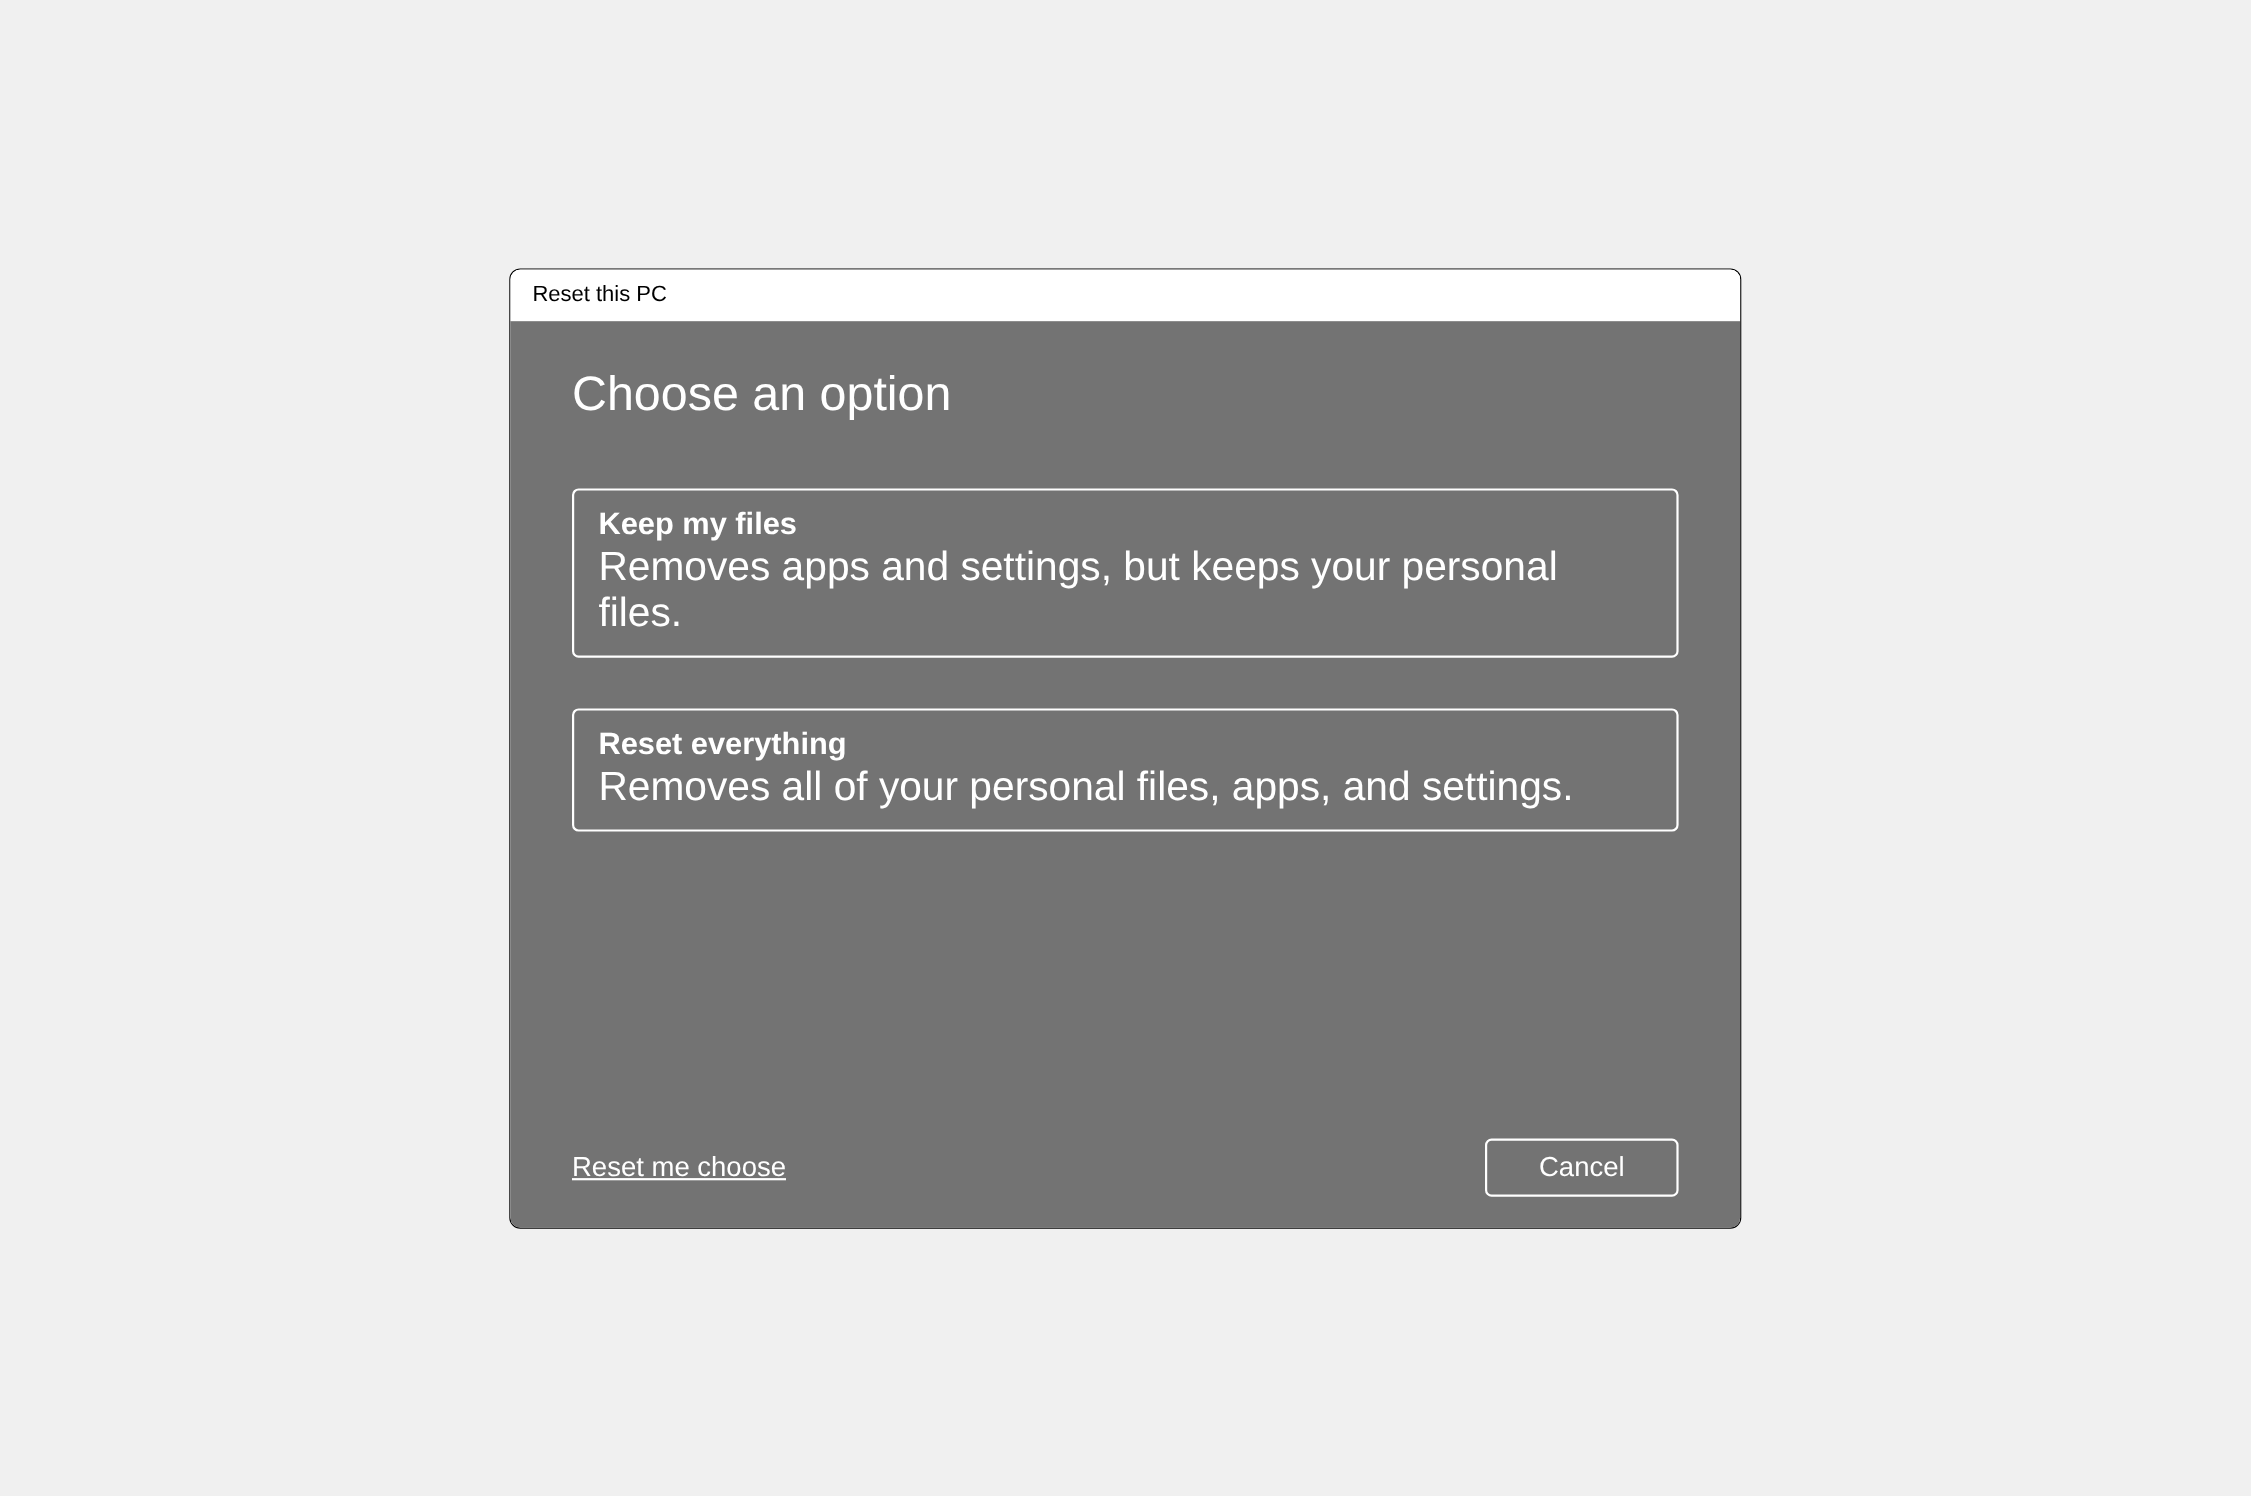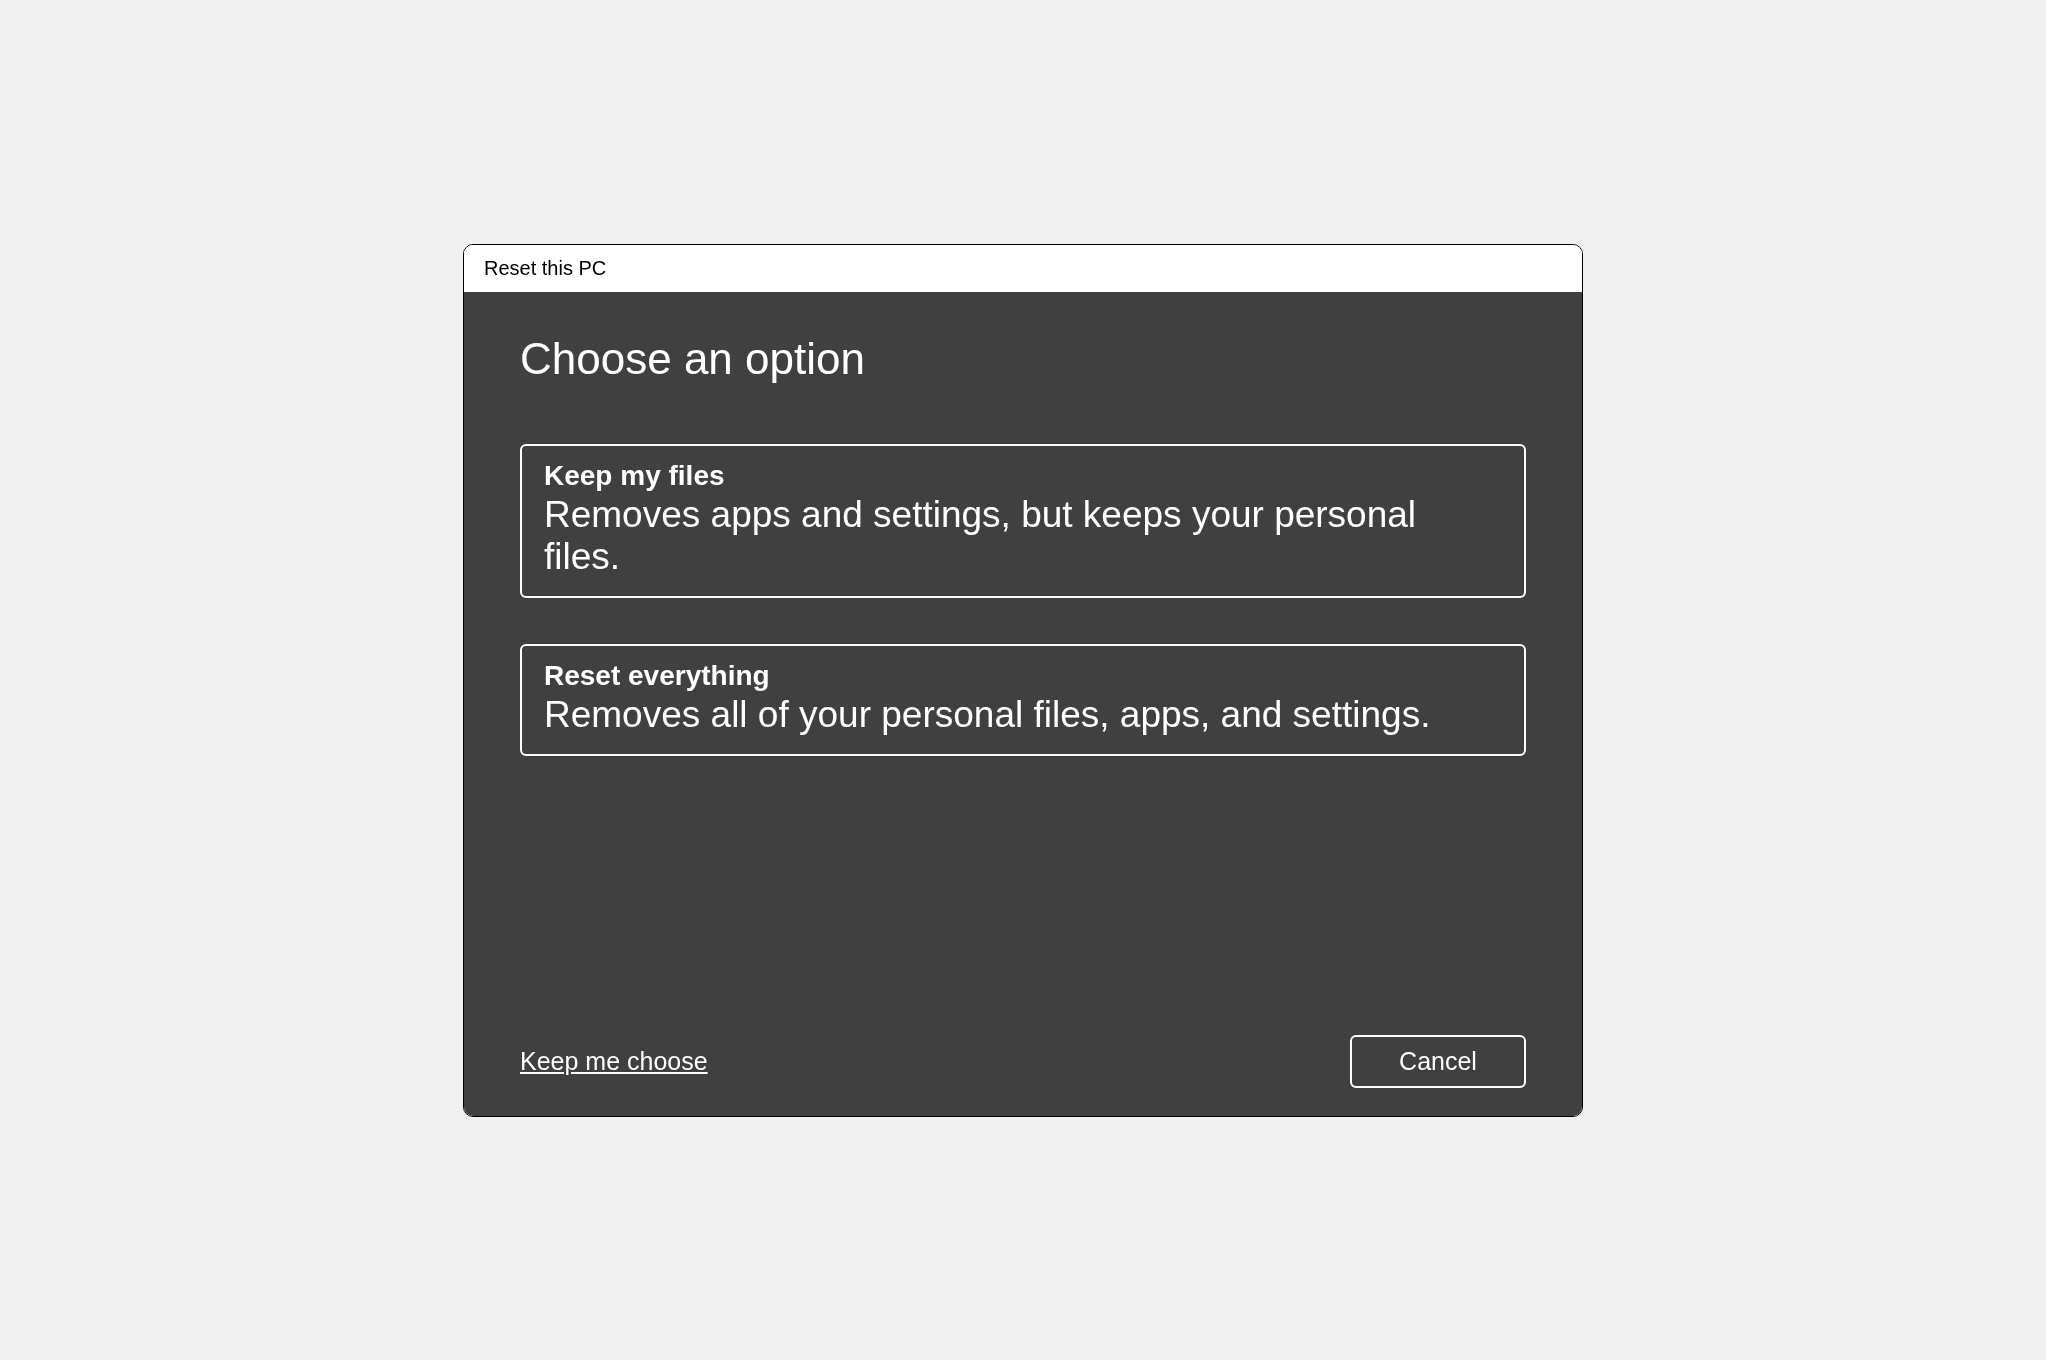"Choose an option" .content-area { background: #404040 -> #737373 }
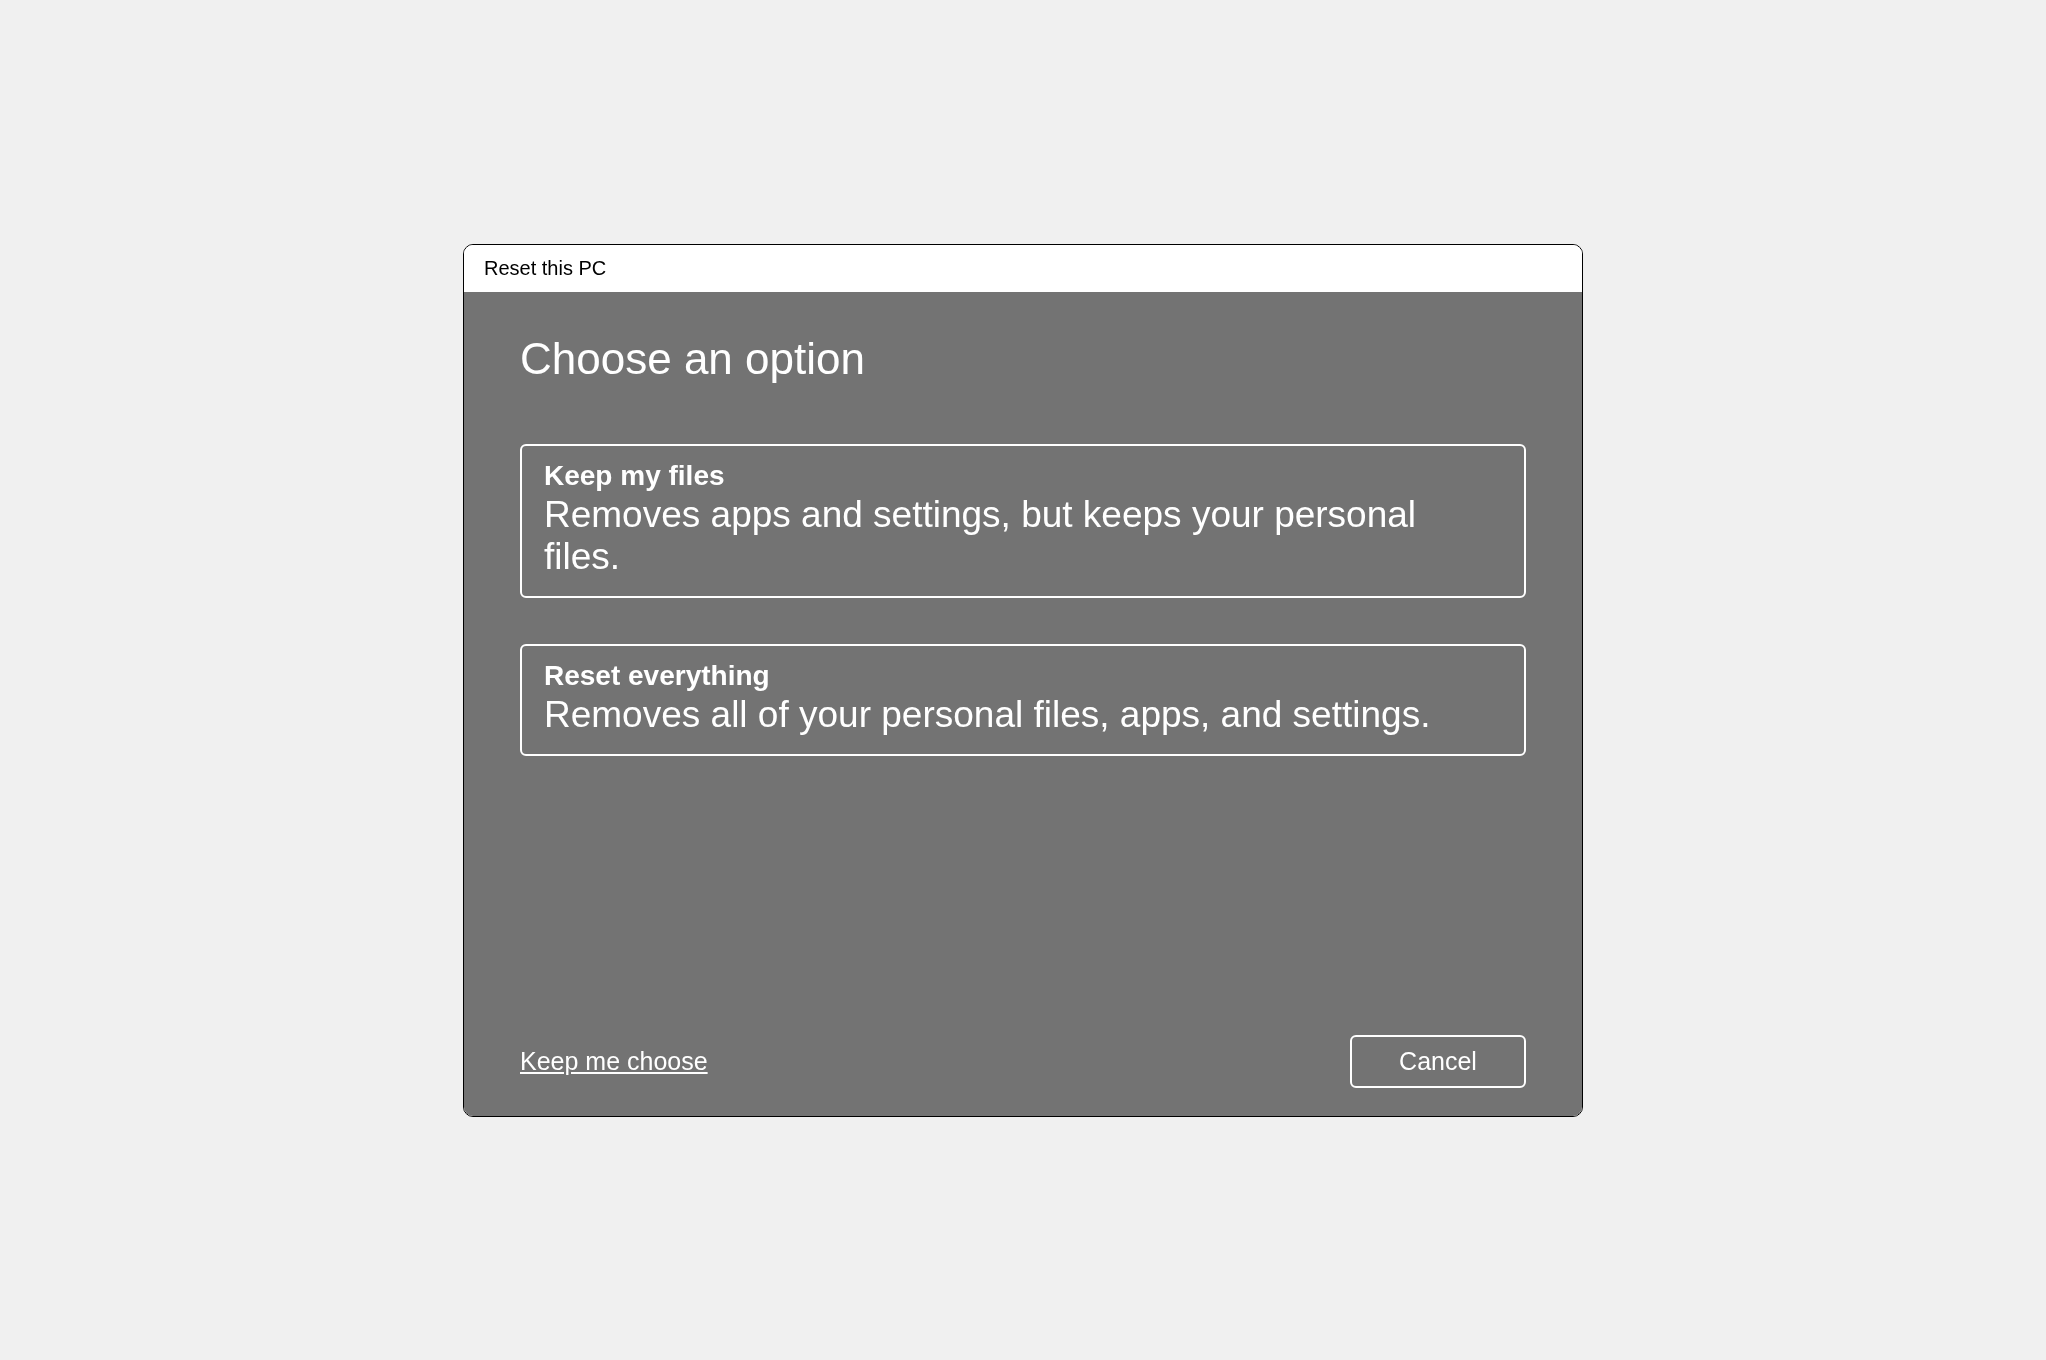"Keep me choose" a.help-link { text: Keep -> Reset }
